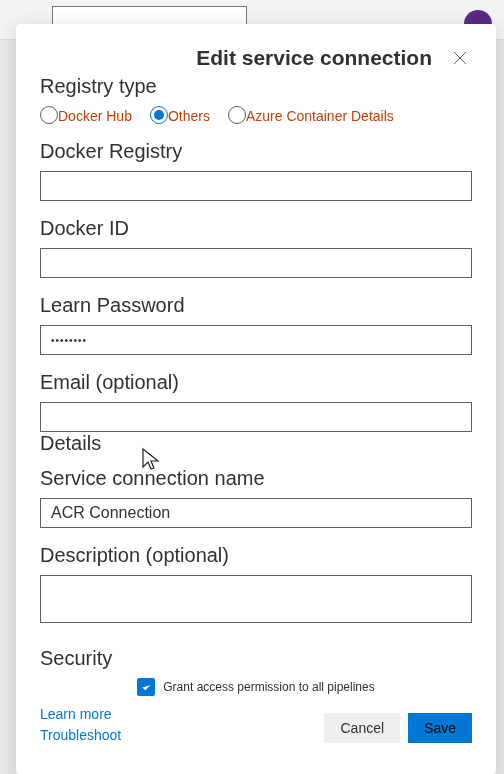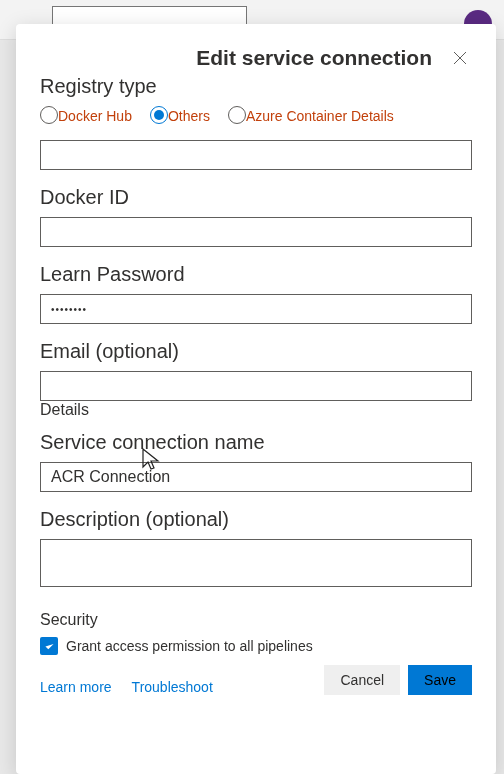"Docker Registry" span.field-label { html: none -> <span>Docker Registry</span> }
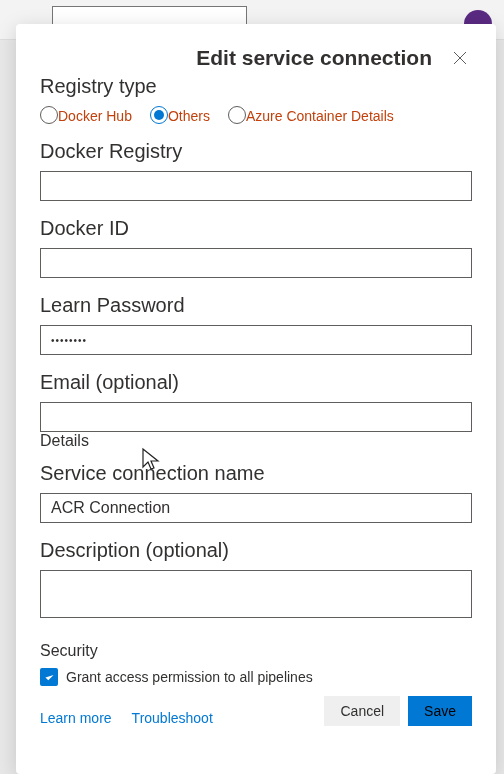"Details" .section-heading { font-size: 16px -> 20px }
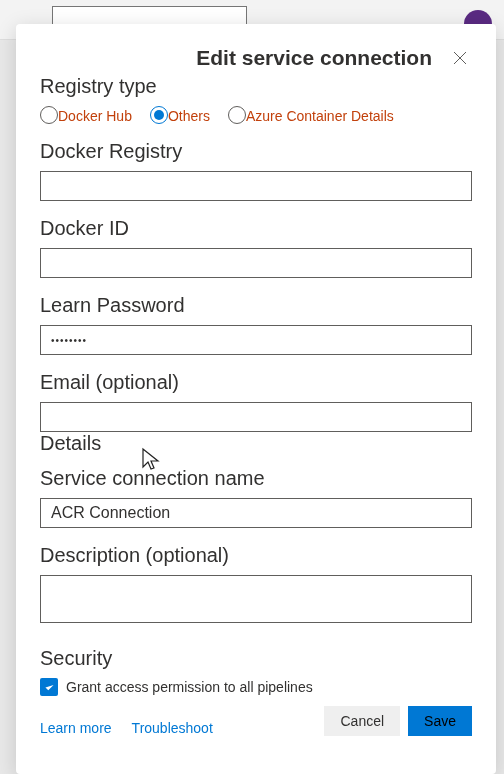"Grant access permission to all" .checkbox-row { font-size: 14px -> 12px; justify-content: none -> center }
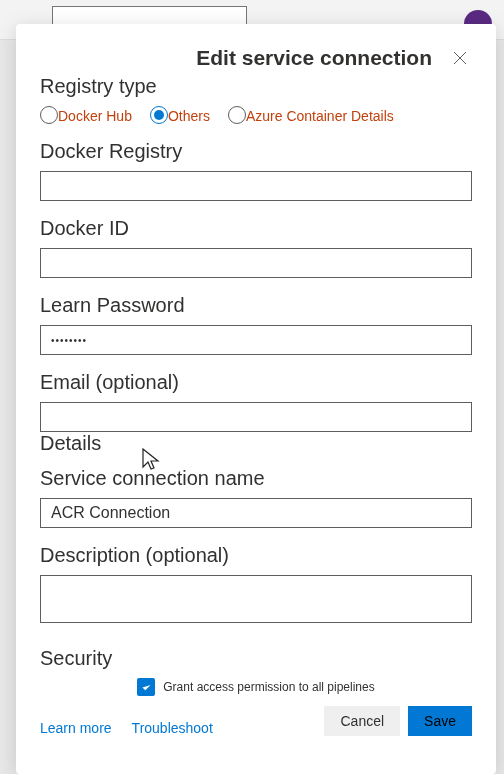"Learn more" .link-col { flex-direction: none -> column; gap: 20px -> 5px }
